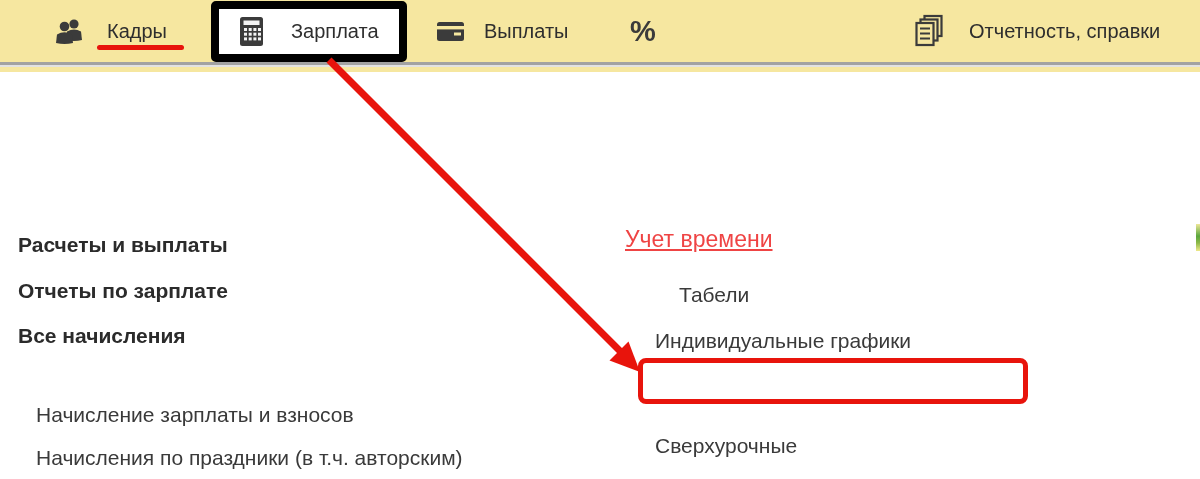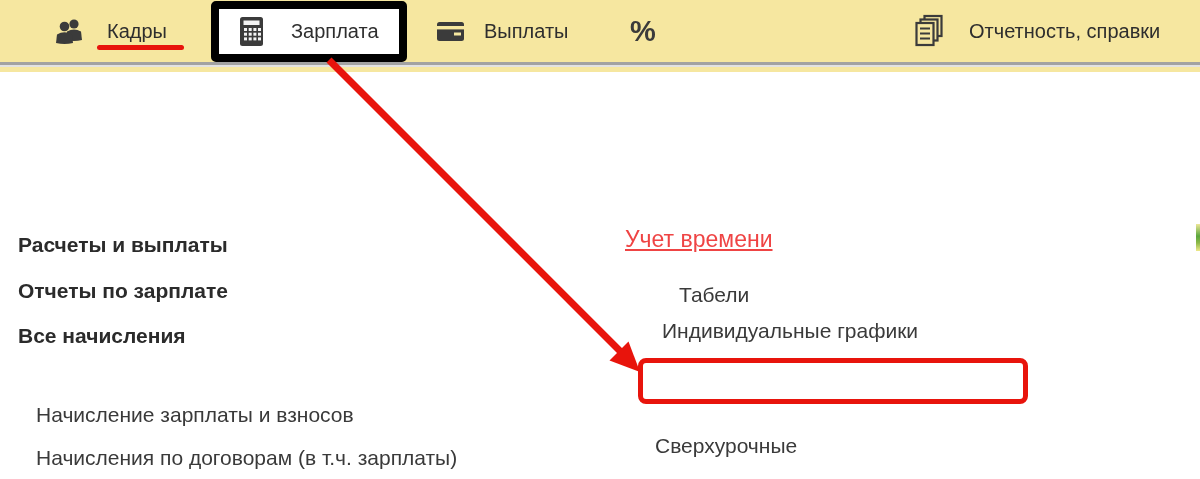"Индивидуальные графики" #right-link-1 { margin-left: 7px -> none; top: 319px -> 329px }
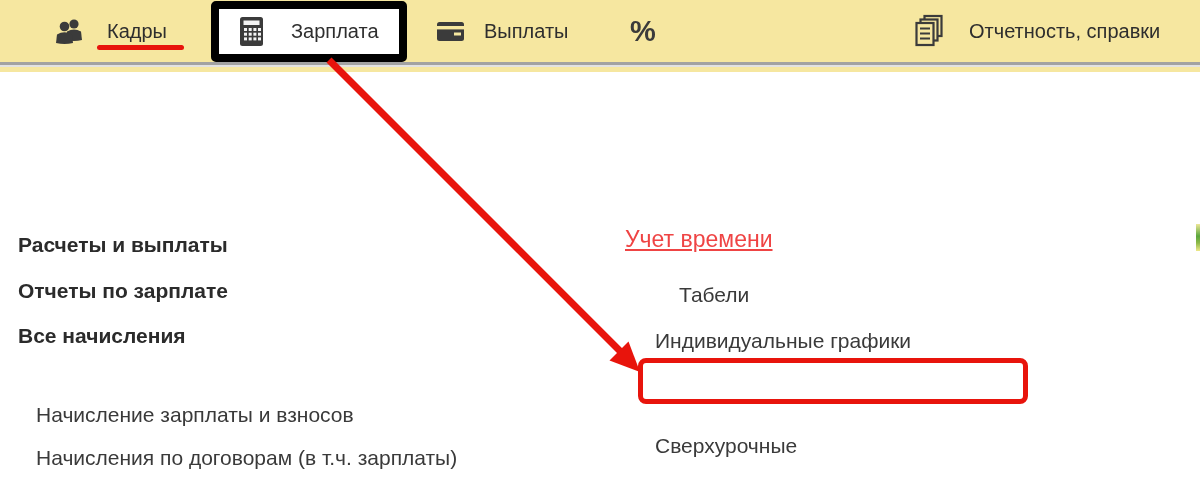"Начисления по договорам (в т.ч." div.menu-link { text: договорам (в т.ч. зарплаты -> праздники (в т.ч. авторским }
